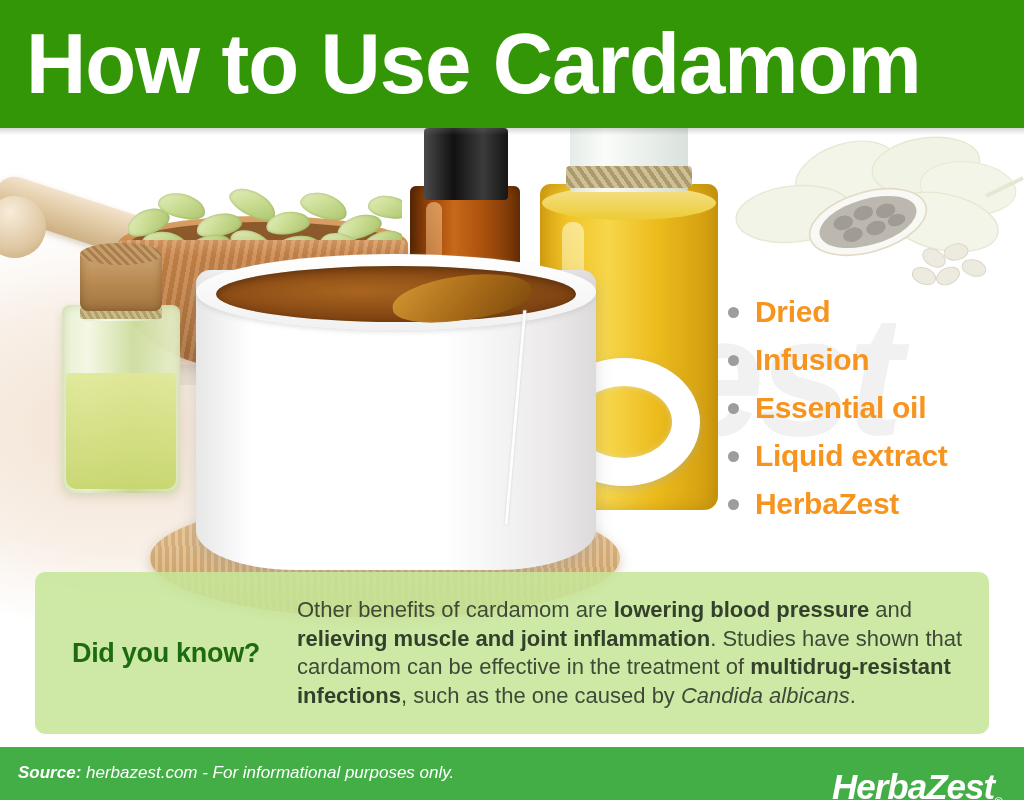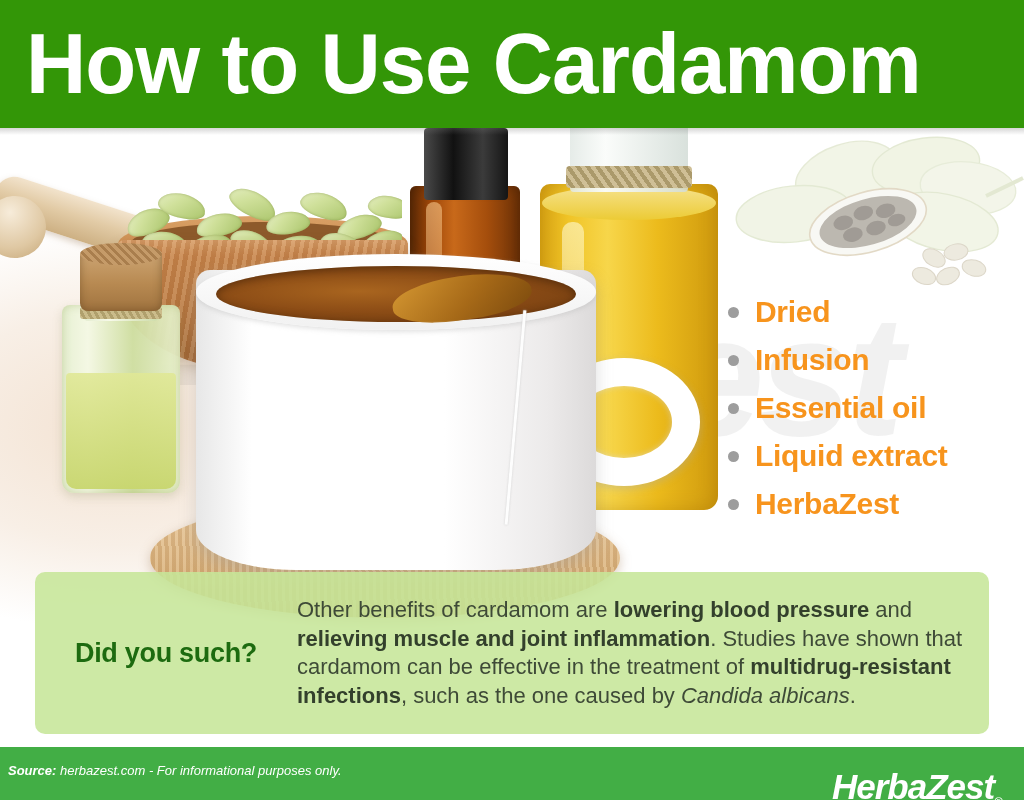"Did you such?" div.dyk-label { text: such -> know }
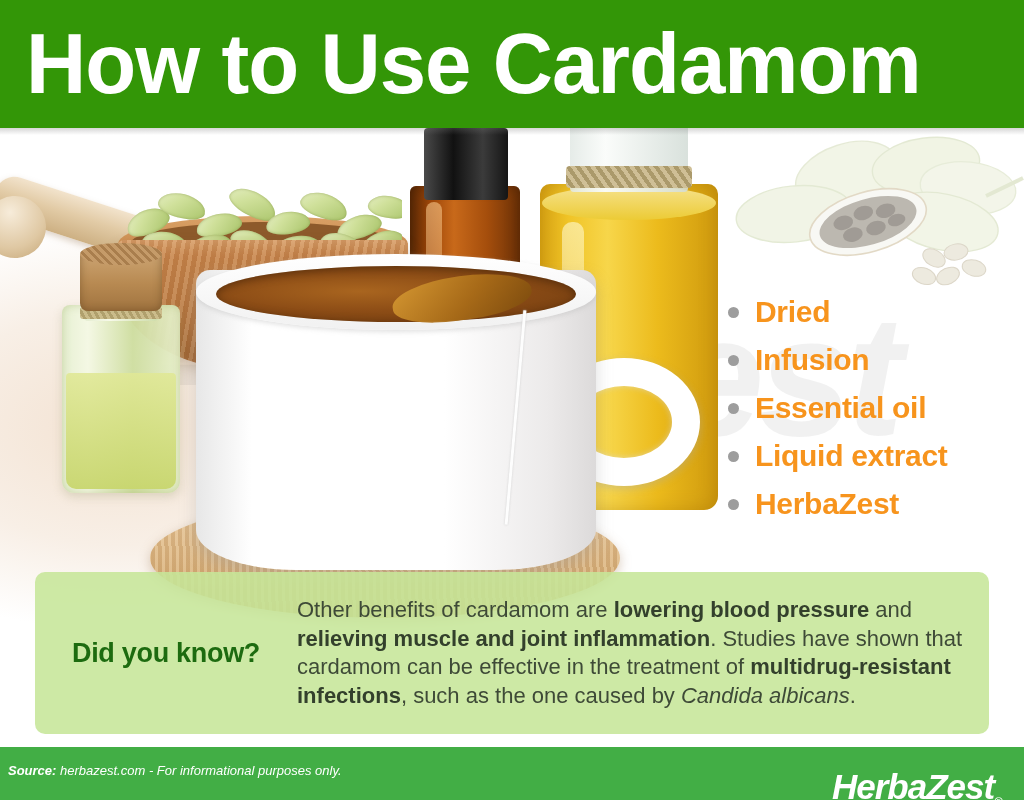"Source: herbazest.com - For" .footer-source { font-size: 13px -> 17px; left: 8px -> 18px }
